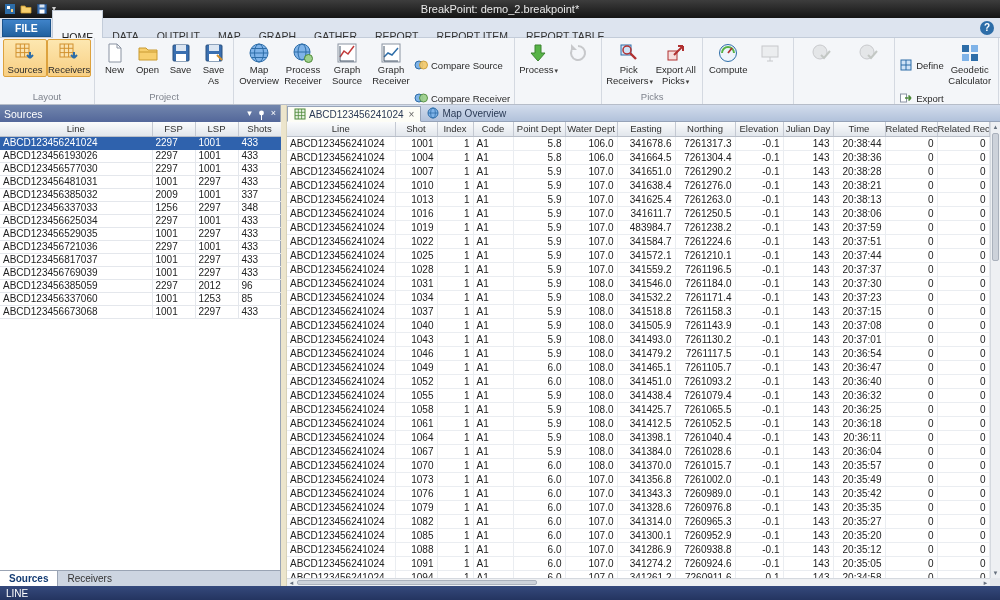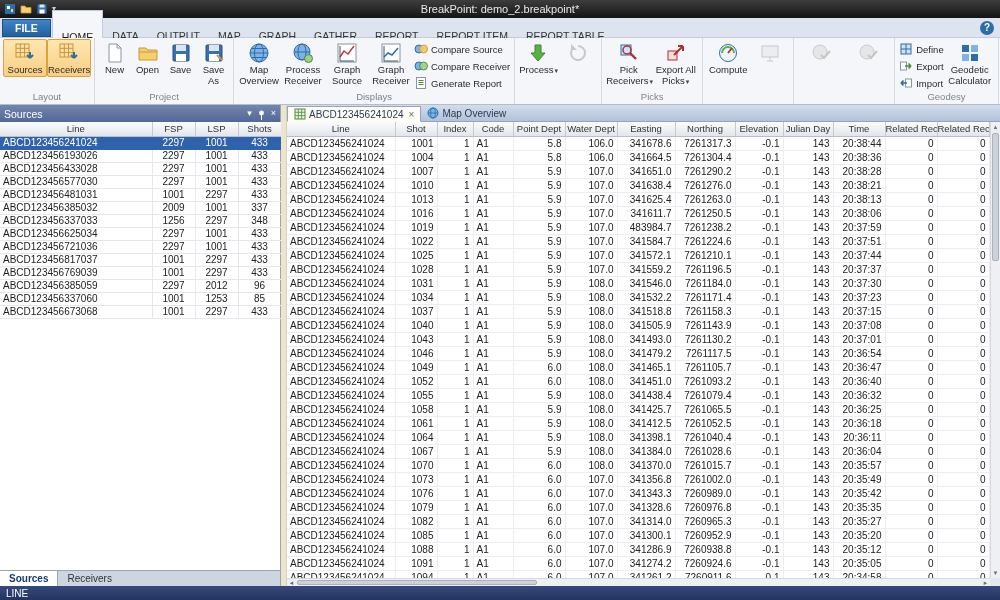"Compare Source" .sbtn { margin-top: none -> 16px }
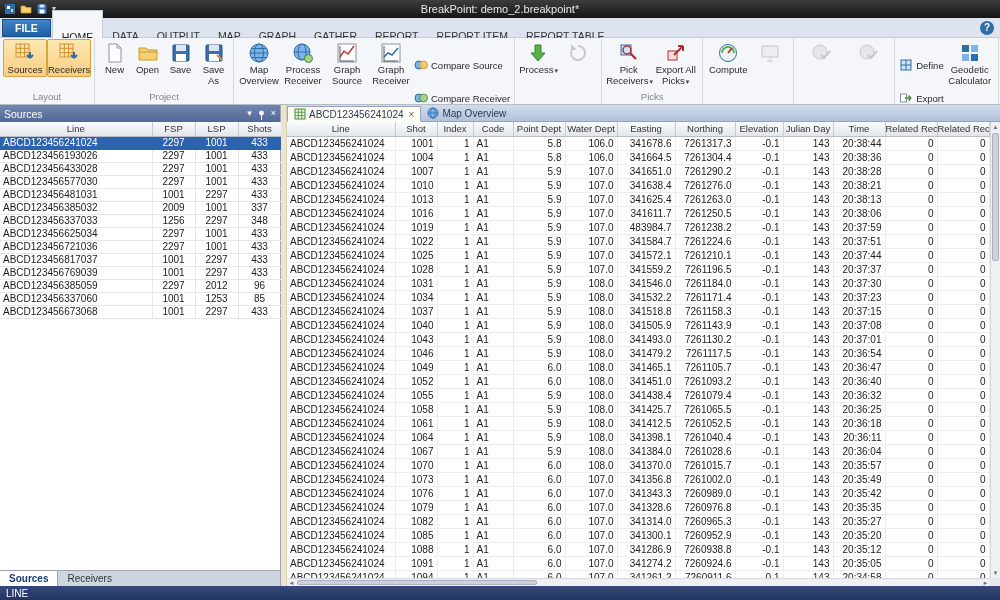"2297" .lgrid td.num { text-align: center -> left }
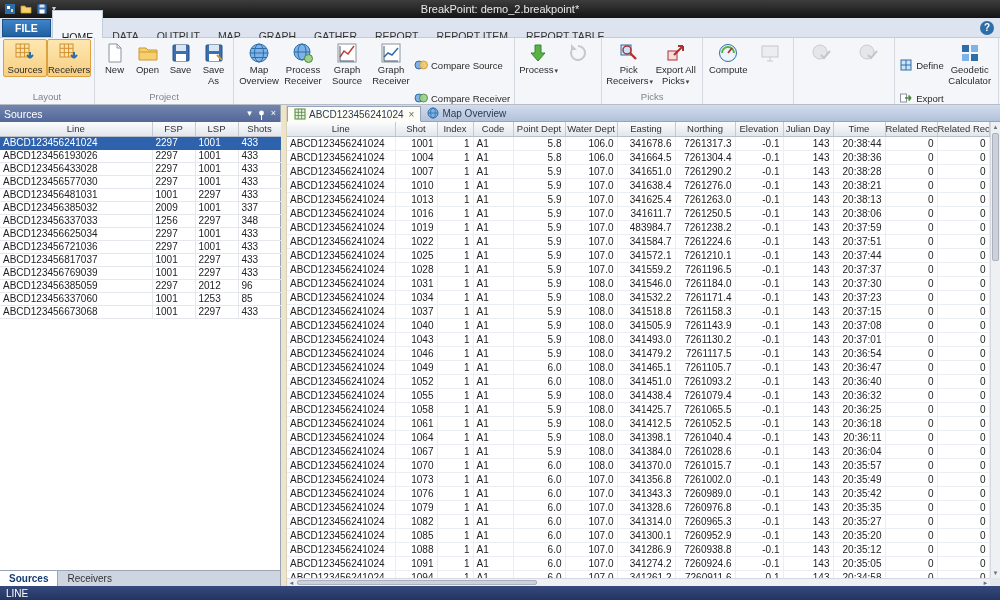"ABCD123456433028" tr { html: <tr> <td>ABCD123456433028</td> <td>2297</td> <td>1001</td> <td>433</td> </tr> -> none }
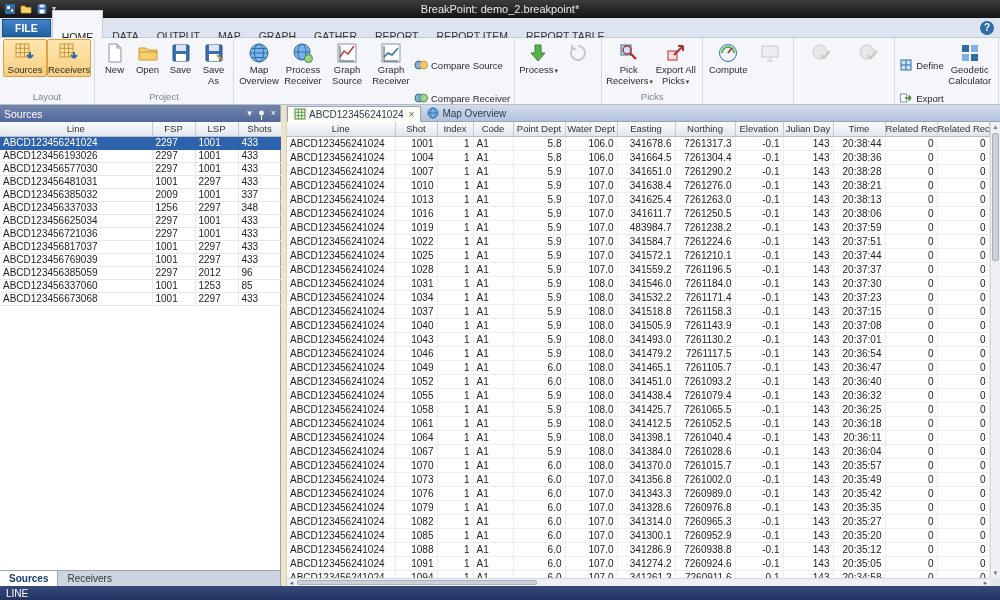"ABCD123456529035" tr { html: none -> <tr> <td>ABCD123456529035</td> <td>1001</td> <td>2297</td> <td>433</td> </tr> }
